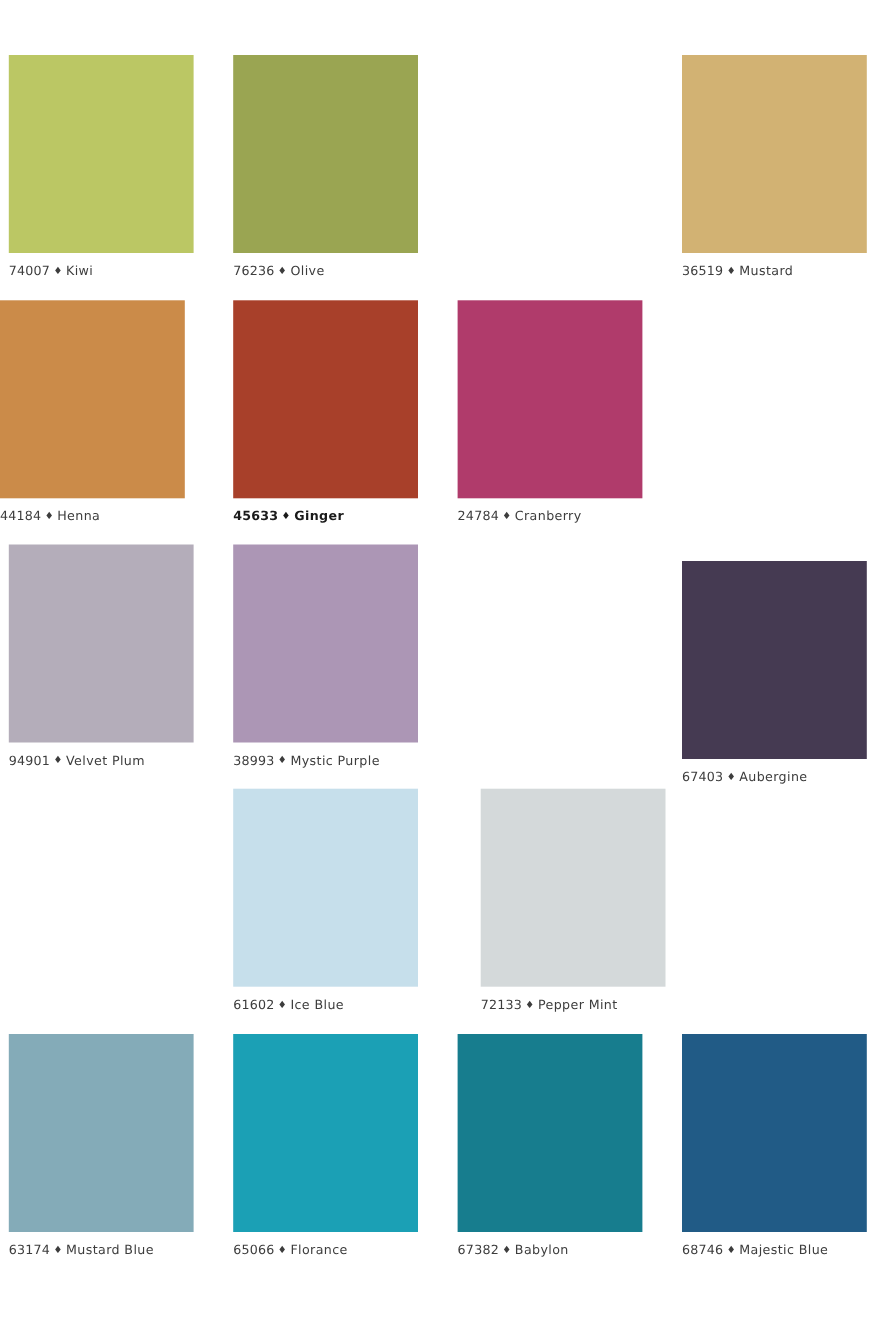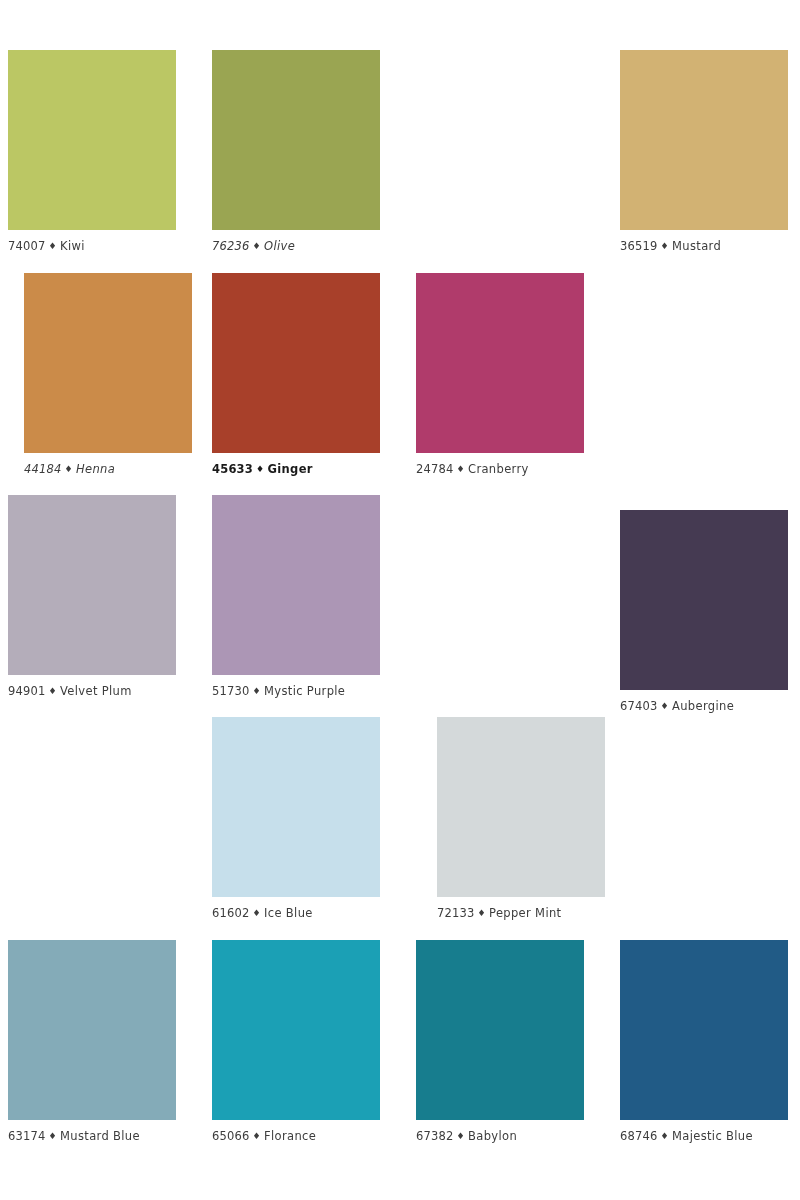"76236 ♦ Olive" div.cell { font-style: italic -> none }
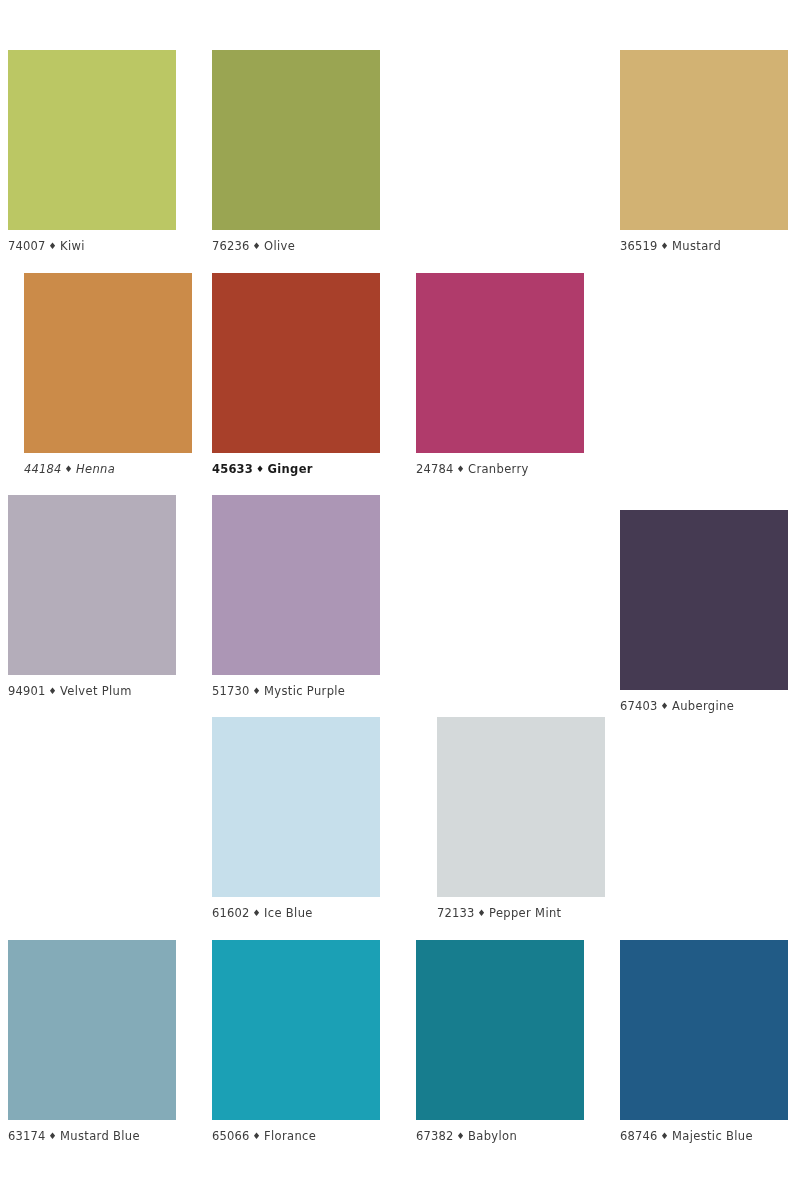"44184 ♦ Henna" div.cell { font-style: italic -> none; left: 24px -> 0 }
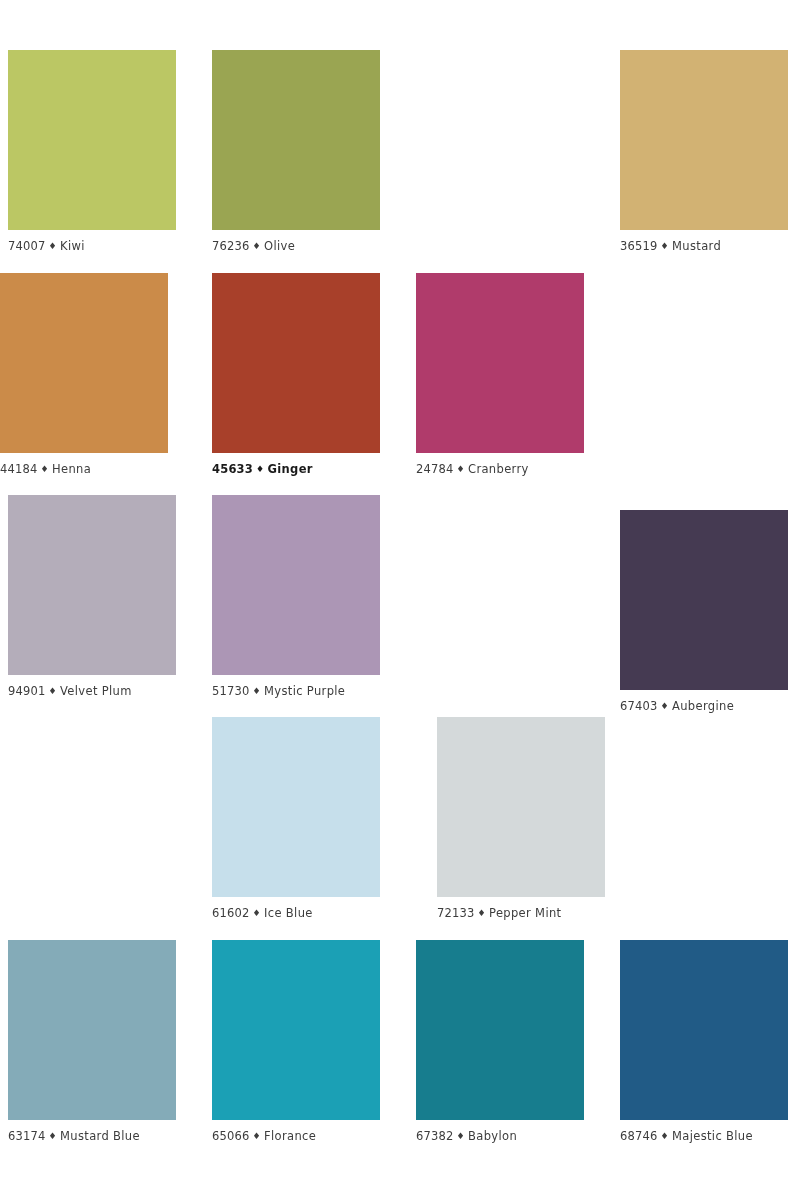"51730" span.code { text: 51730 -> 38993 }
